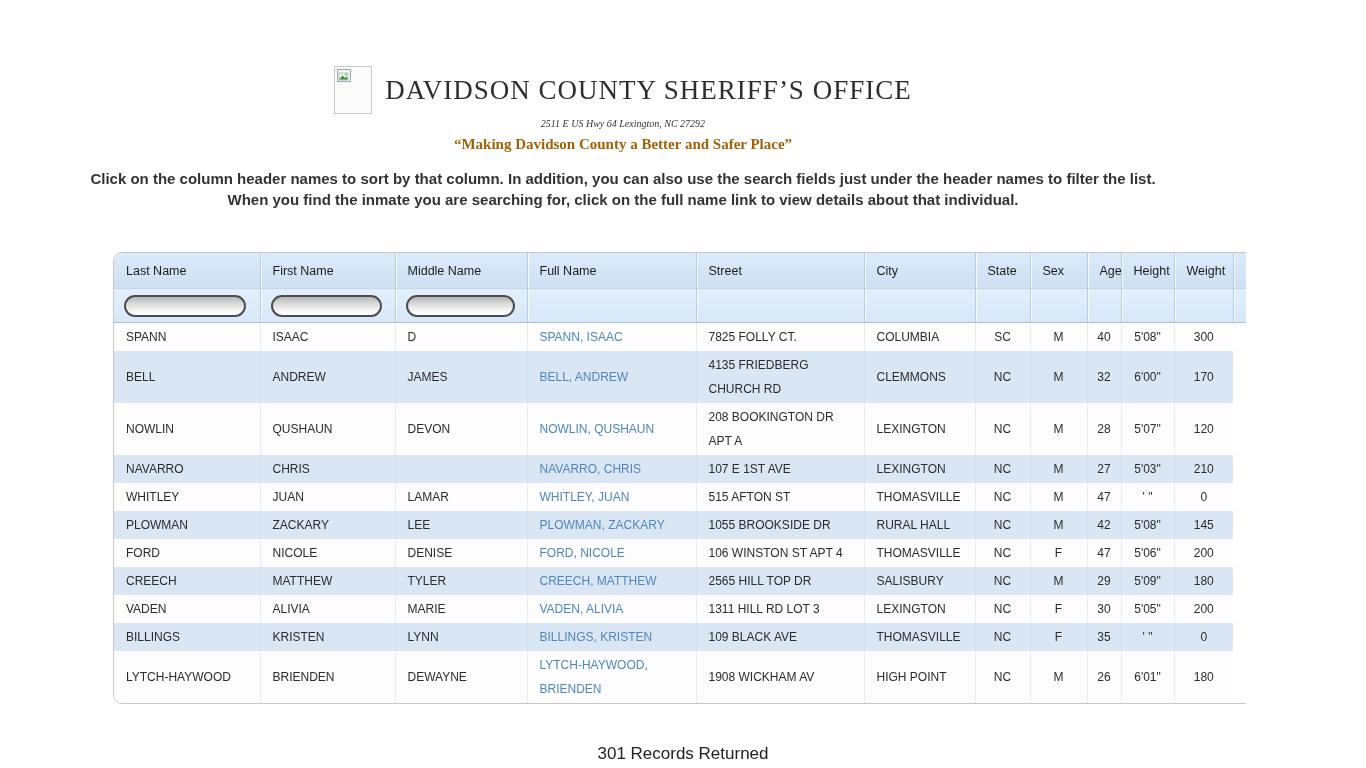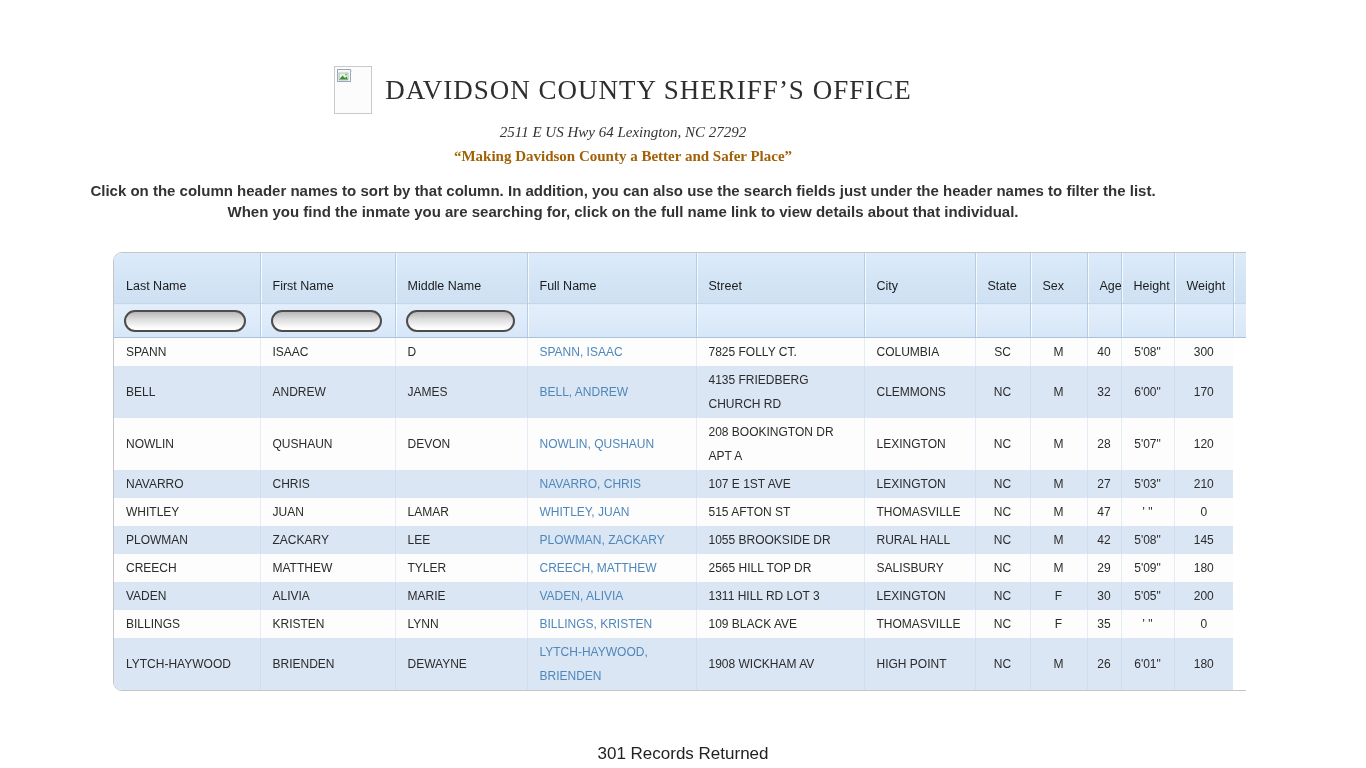"2511 E US Hwy 64" .address { font-size: 15px -> 10px; margin-top: 10px -> 4px }
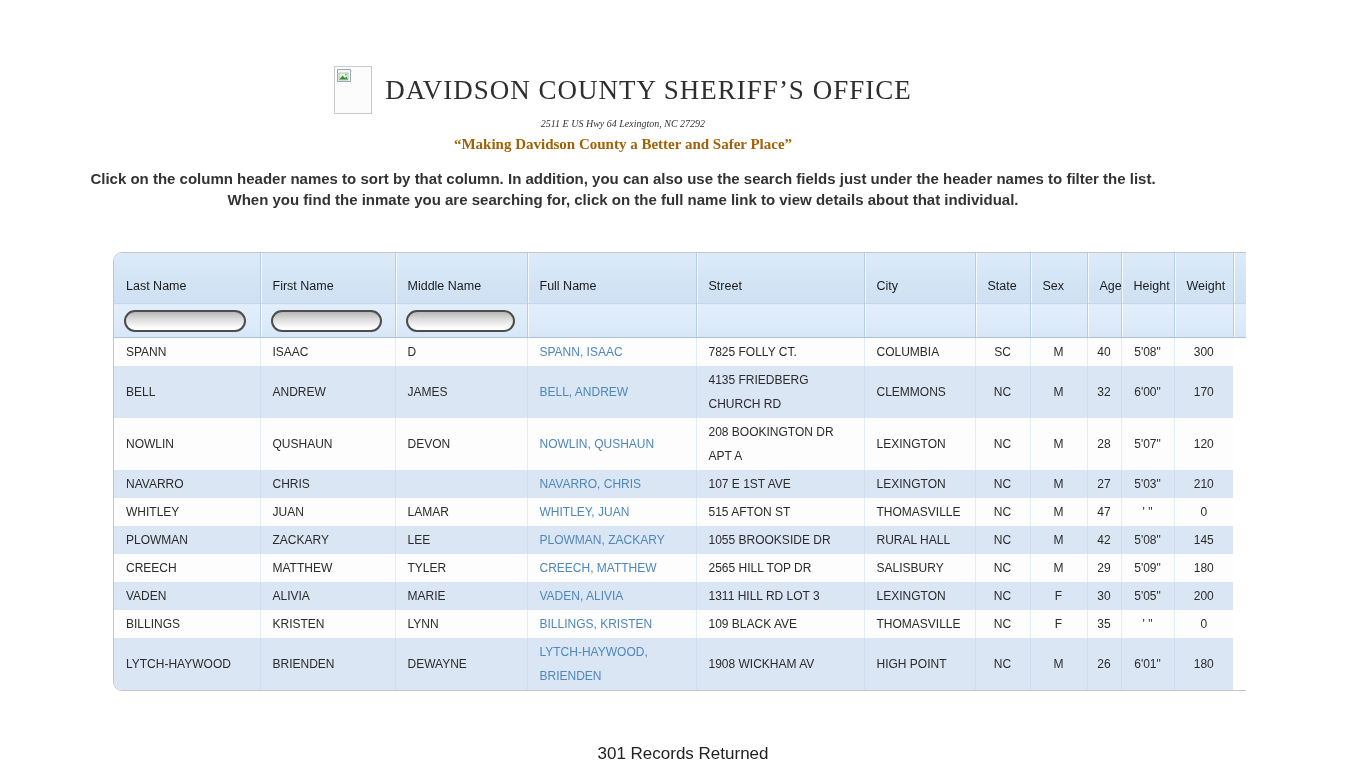"Last Name" thead tr.hdr th { padding: 15px 0 0 12px -> 0 0 0 12px }
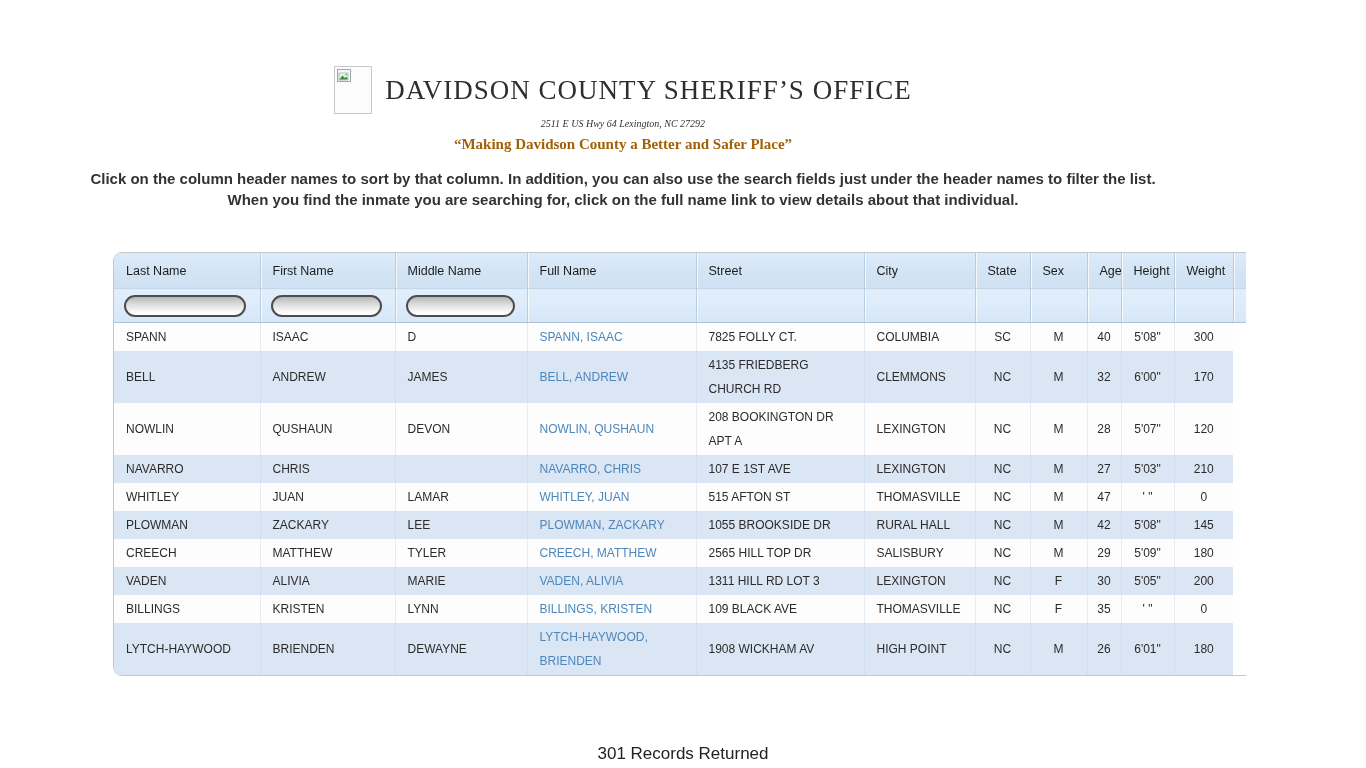"FORD" tr { html: none -> <tr> <td>FORD</td> <td>NICOLE</td> <td>DENISE</td> <td><a>FORD, NICOLE</a></td> <td>106 WINSTON ST APT 4</td> <td>THOMASVILLE</td> <td>NC</td> <td>F</td> <td>47</td> <td>5'06"</td> <td>200</td> <td></td> </tr> }
